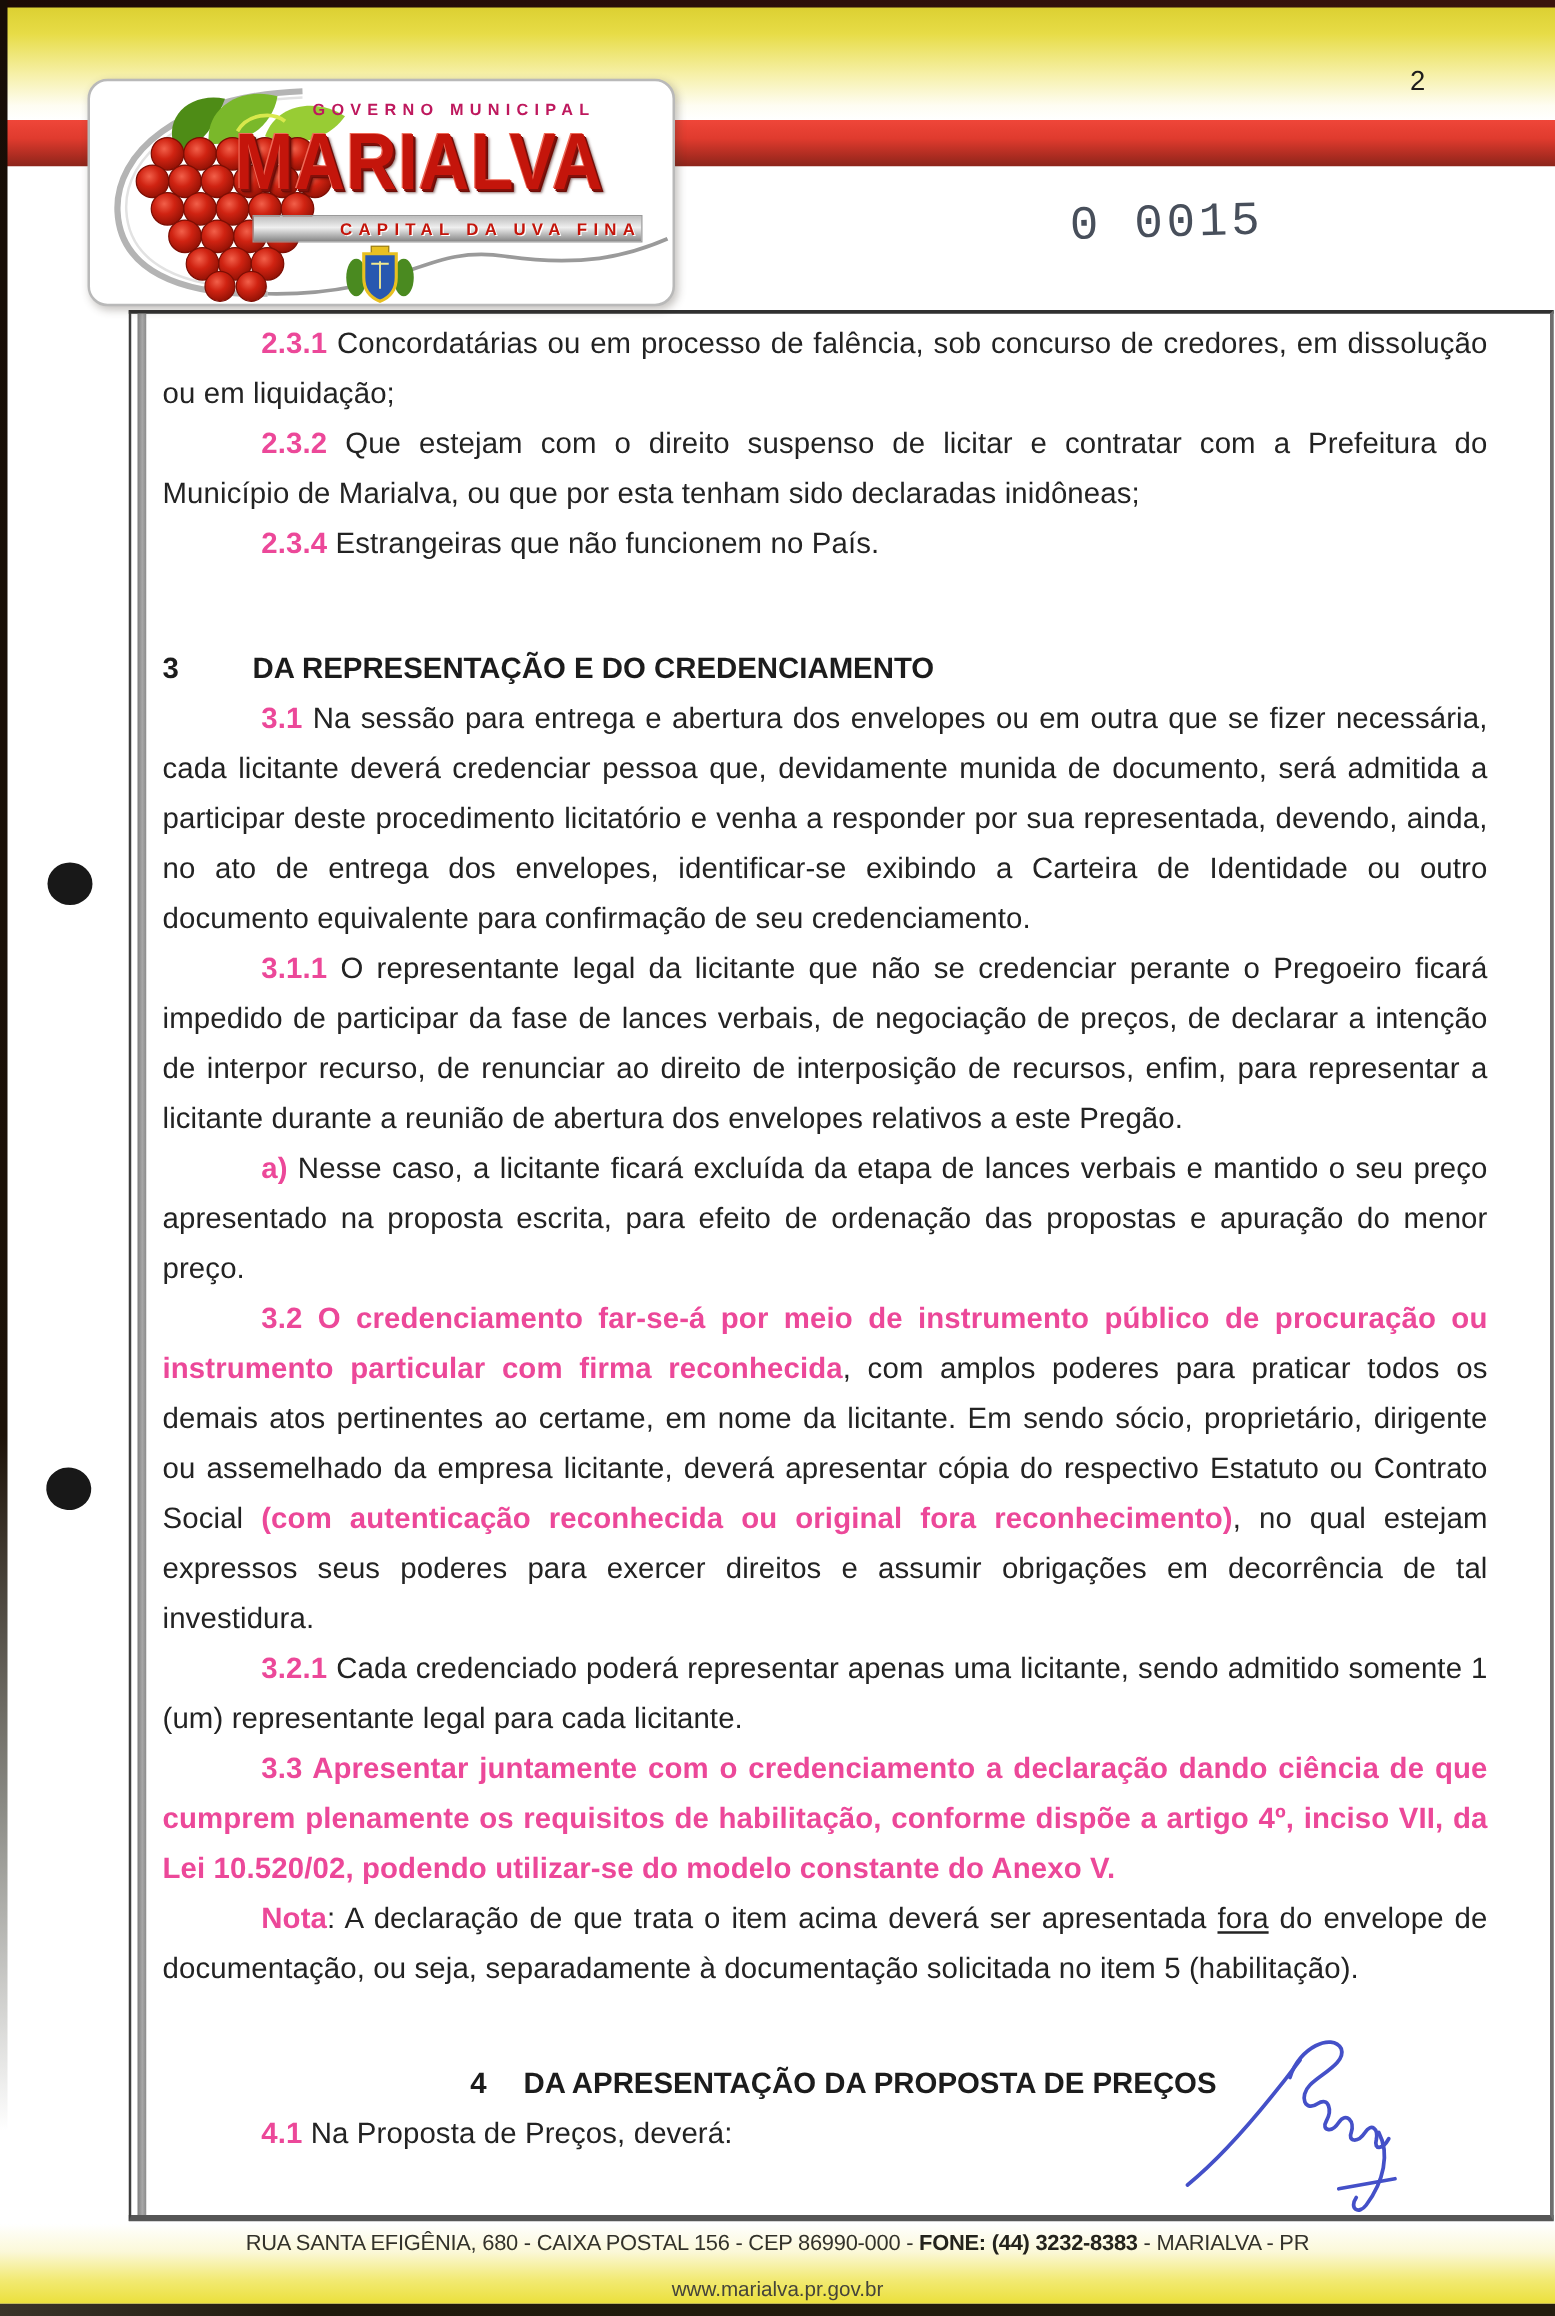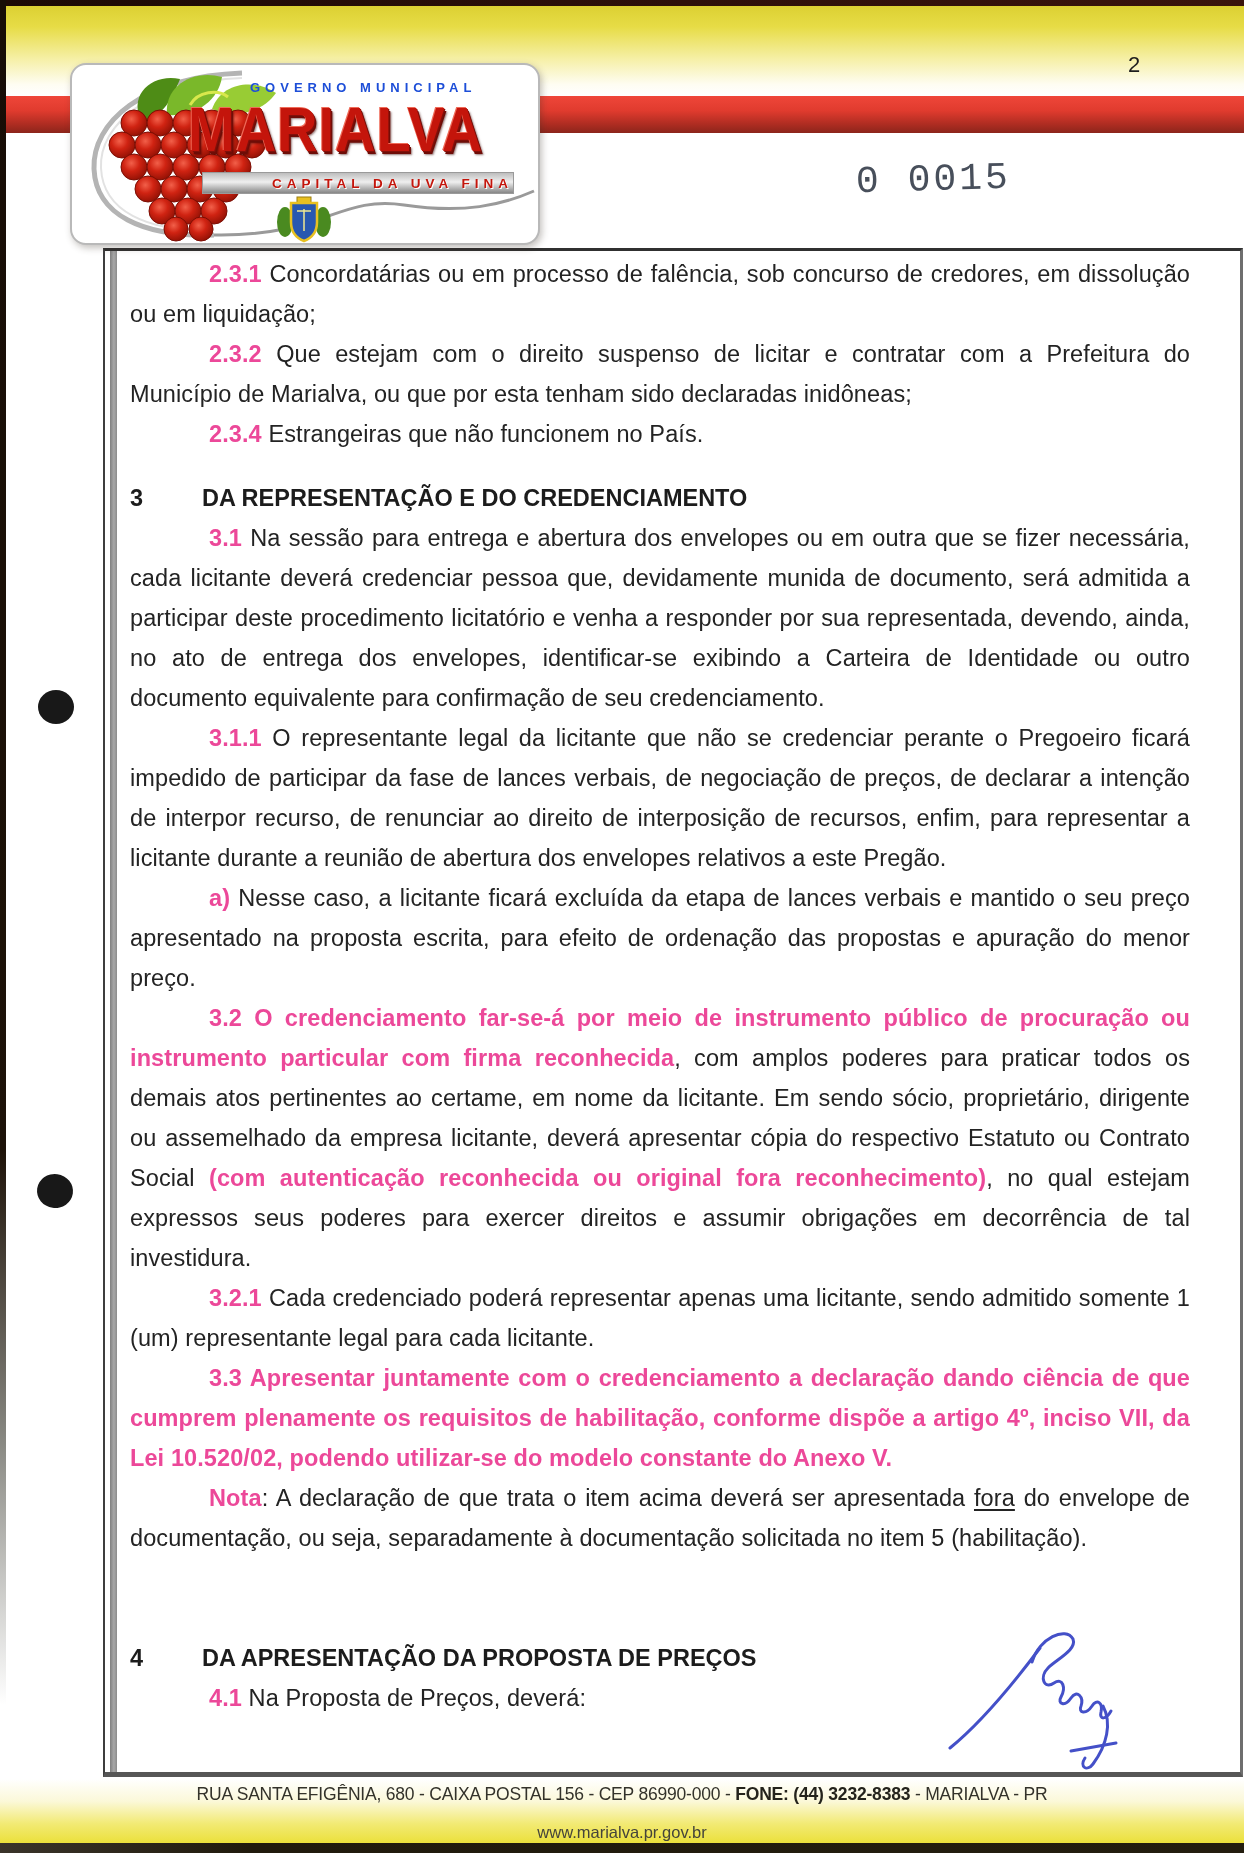"GOVERNO MUNICIPAL" .logo-gov { color: #1d4ed8 -> #be185d }
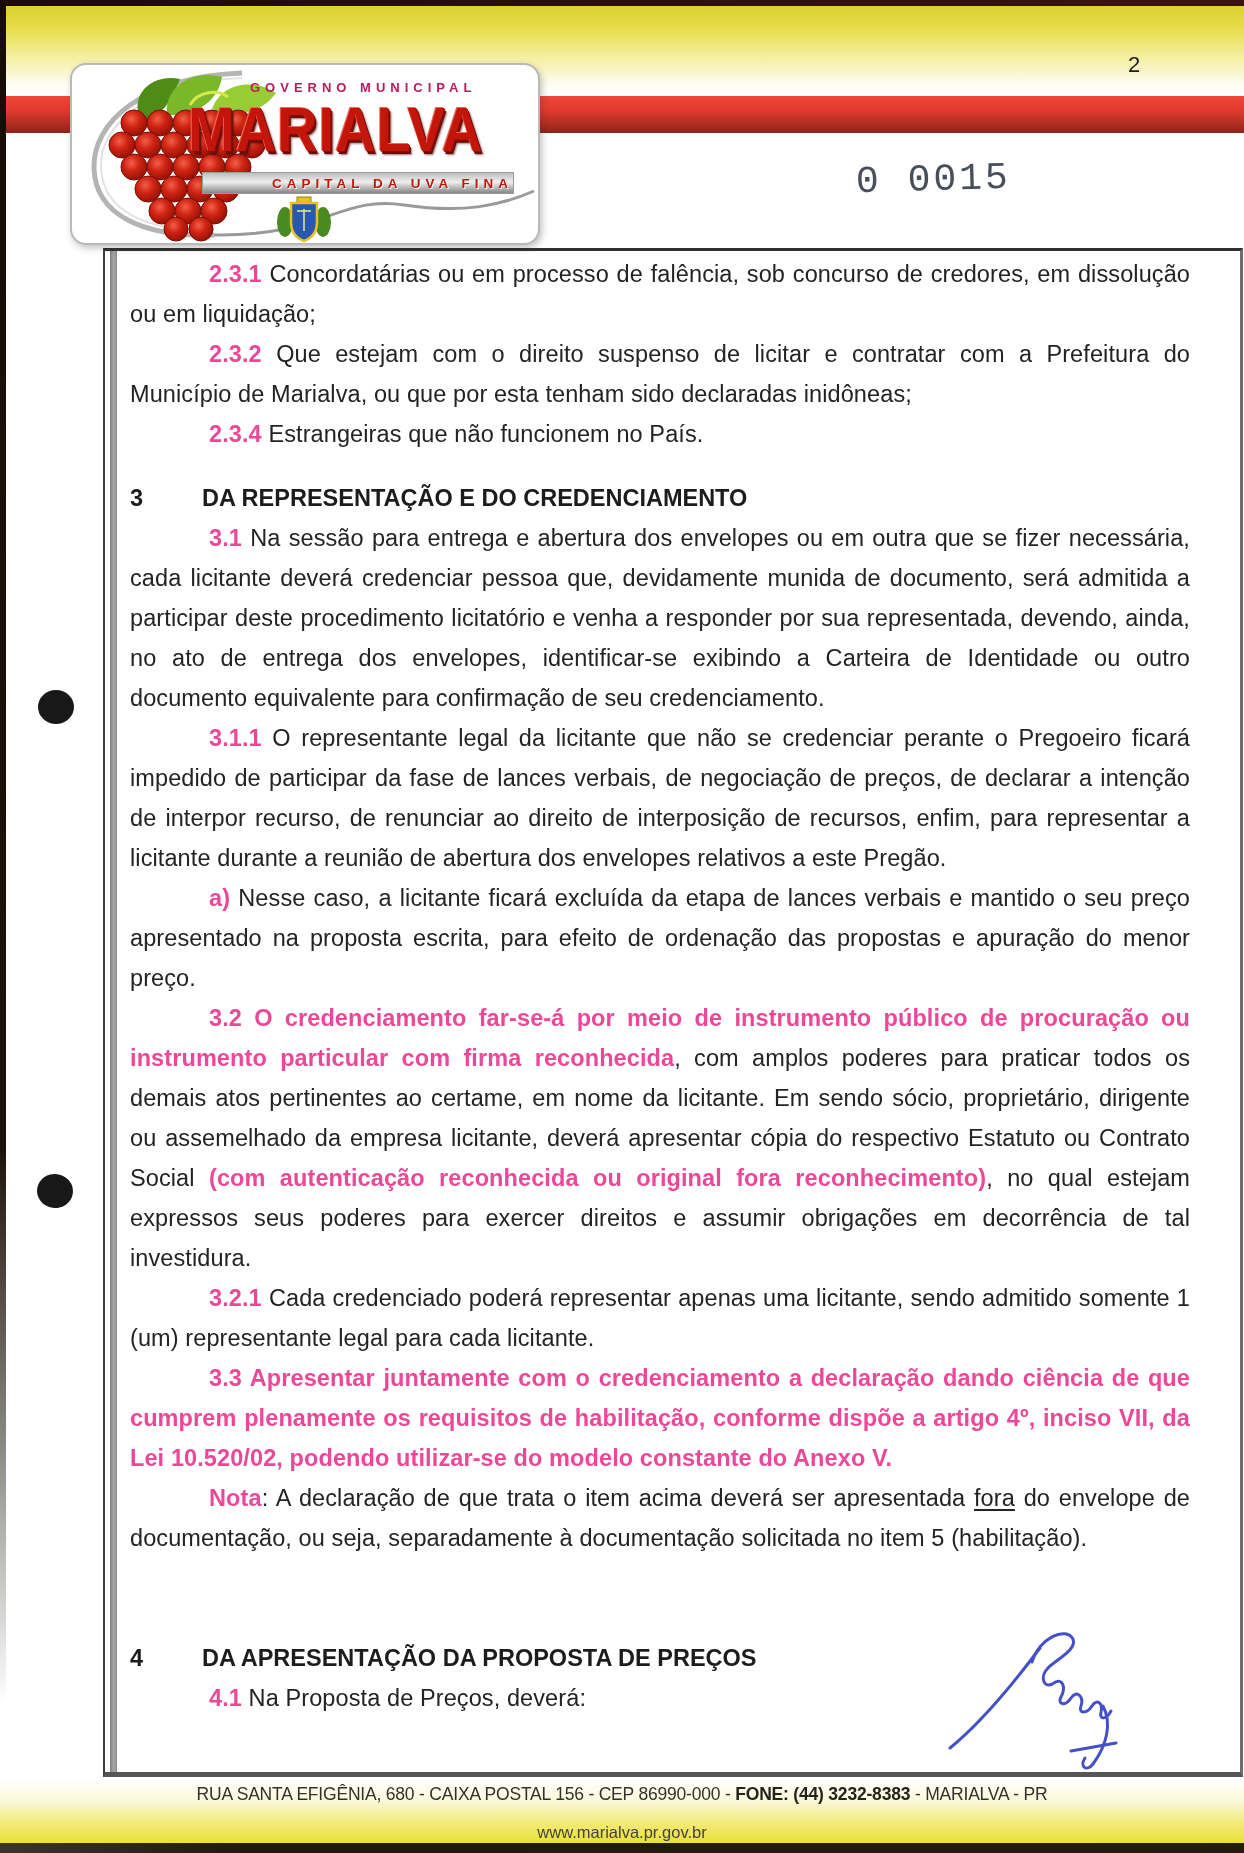"3 DA REPRESENTAÇÃO E DO" .mt40 { margin-top: 24px -> 60px }
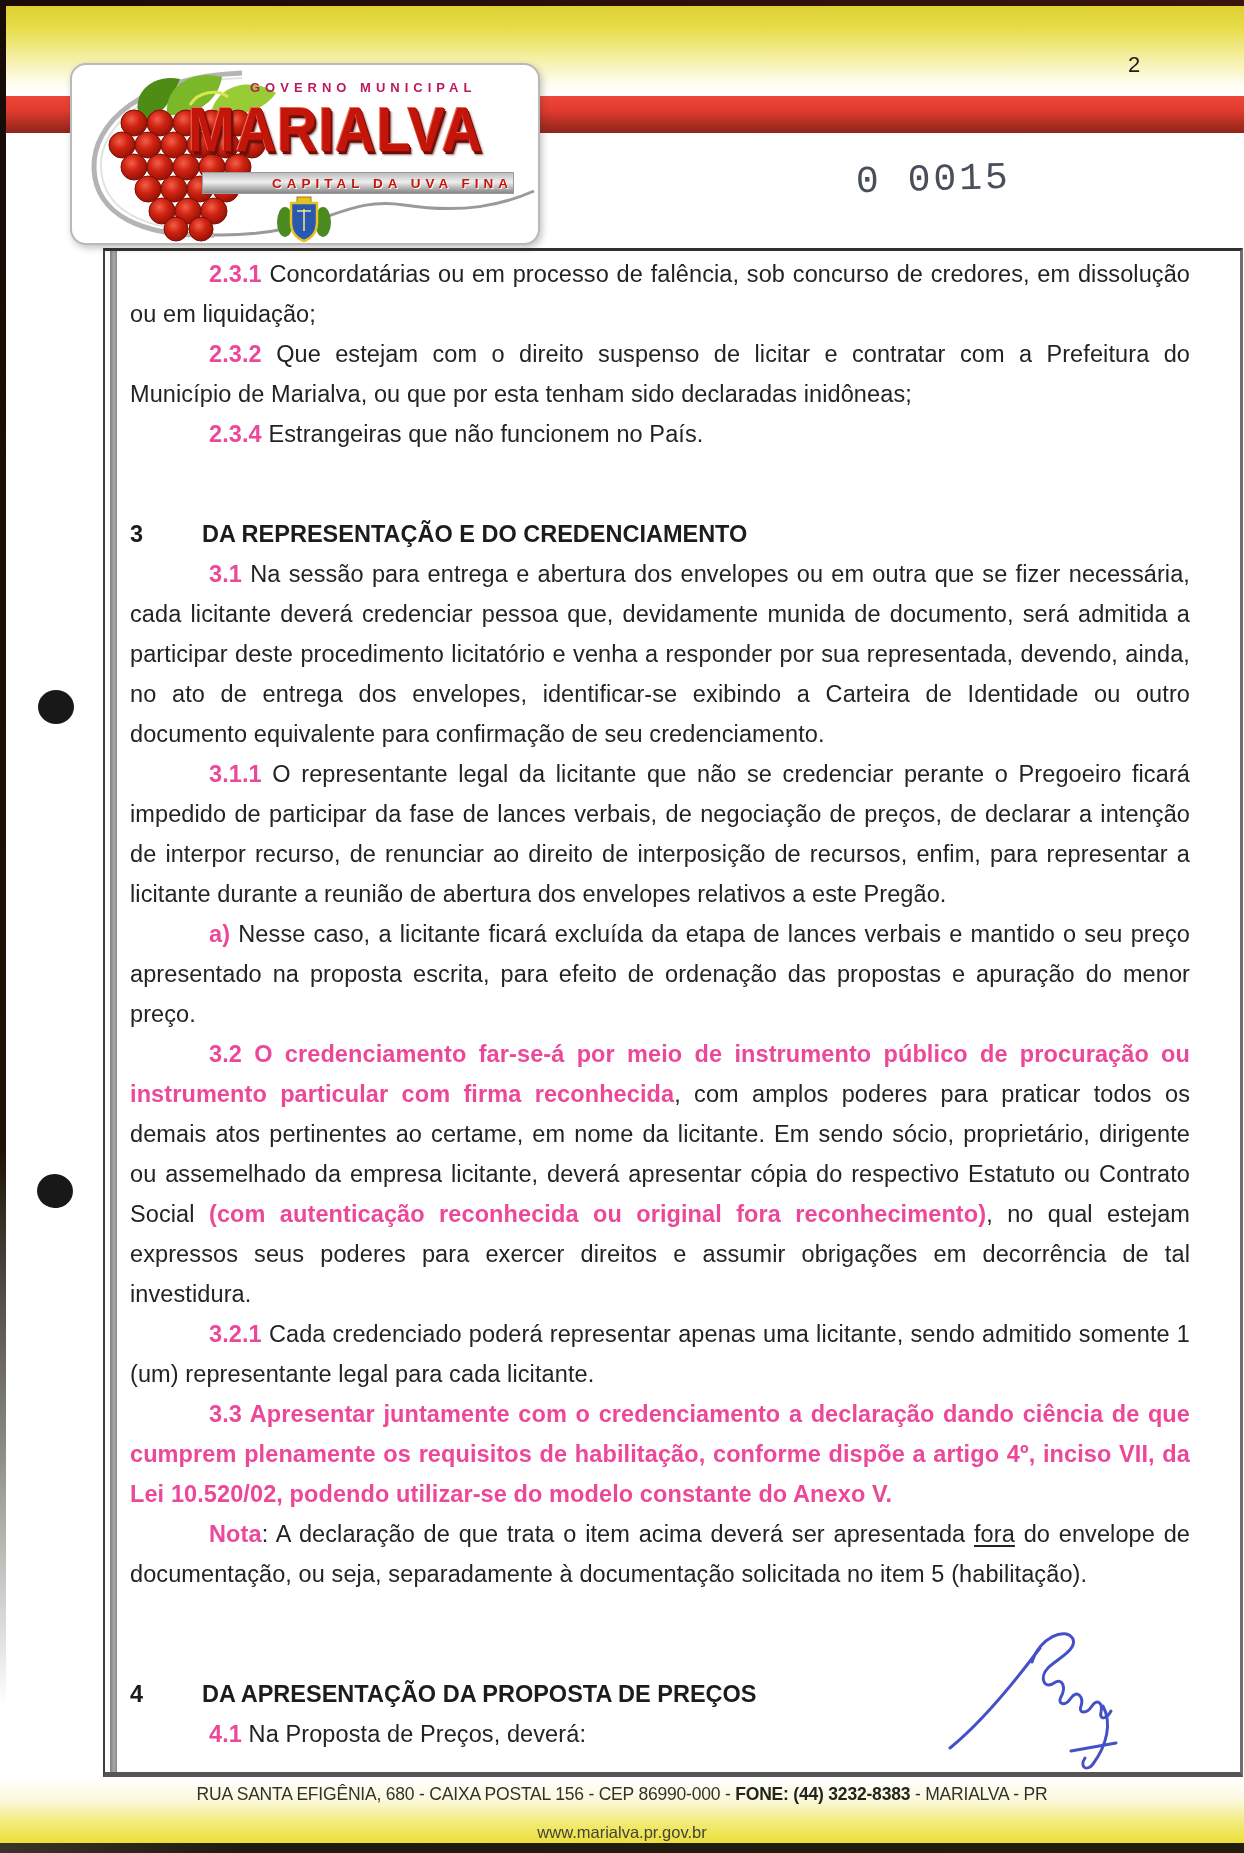"4 DA APRESENTAÇÃO DA PROPOSTA" .mt52 { margin-top: 80px -> 52px; text-align: none -> center }
